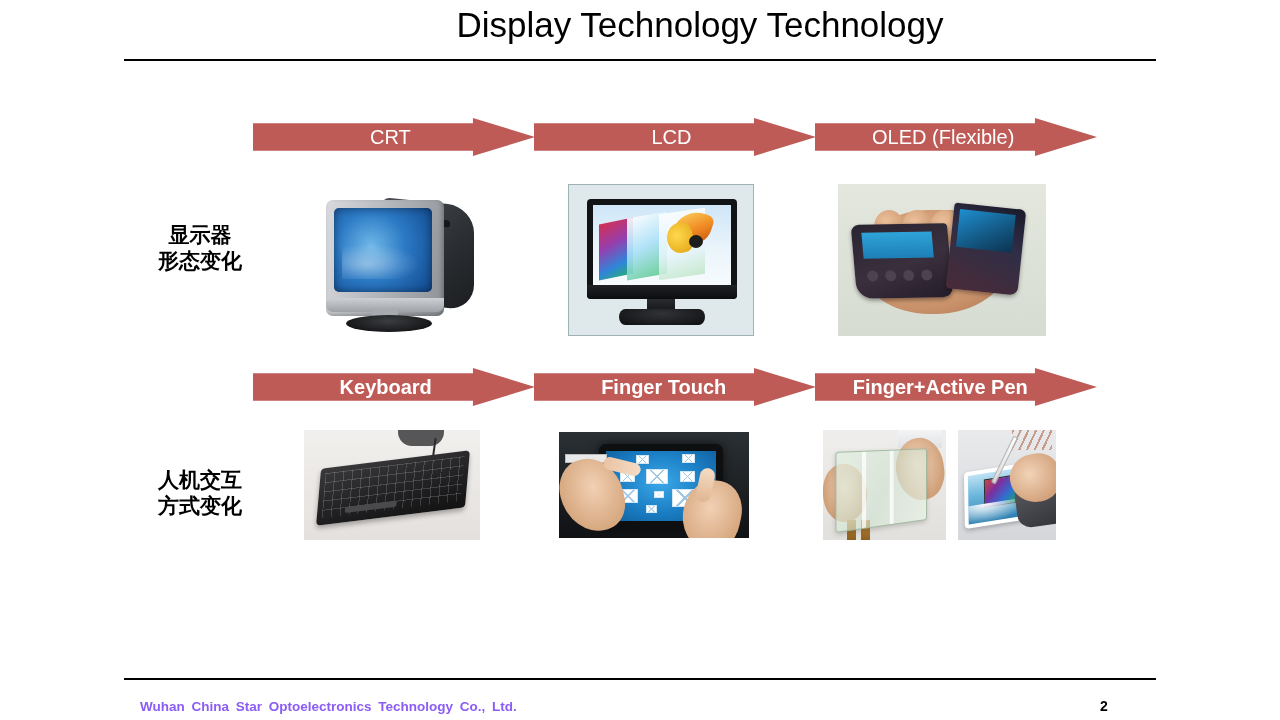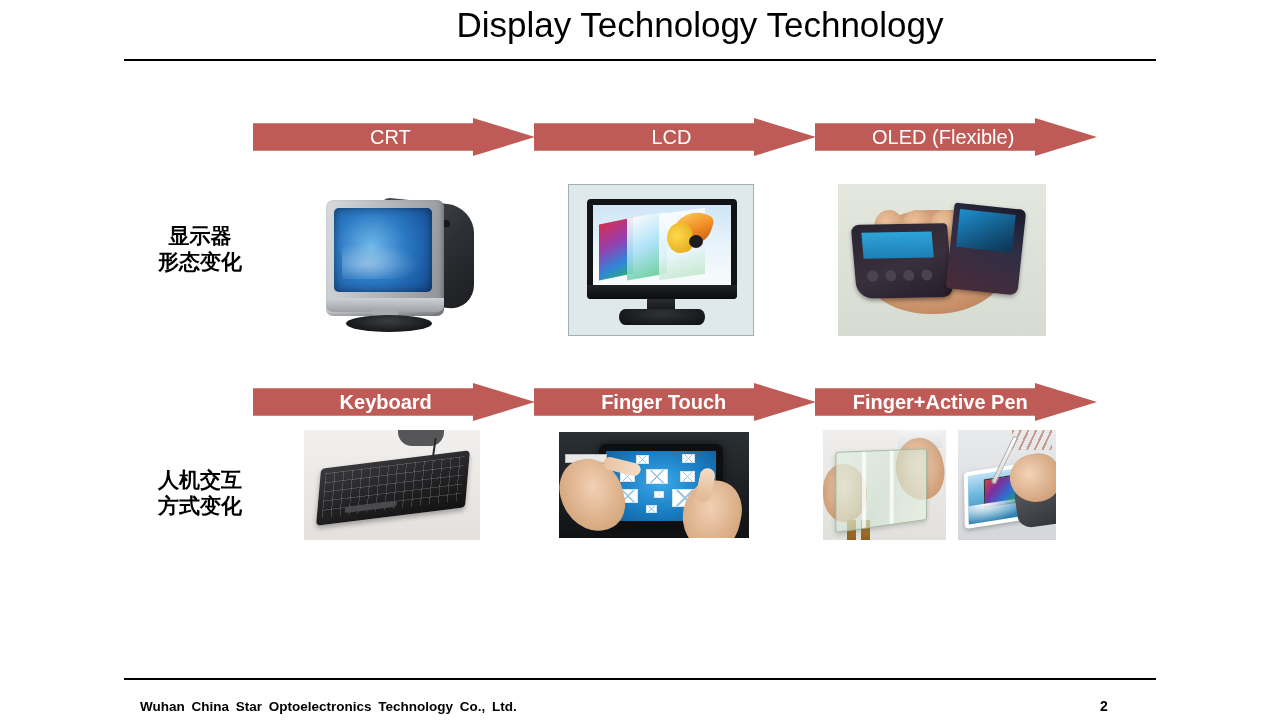"显示器" #caption-display { font-family: none -> Liberation Mono, monospace }
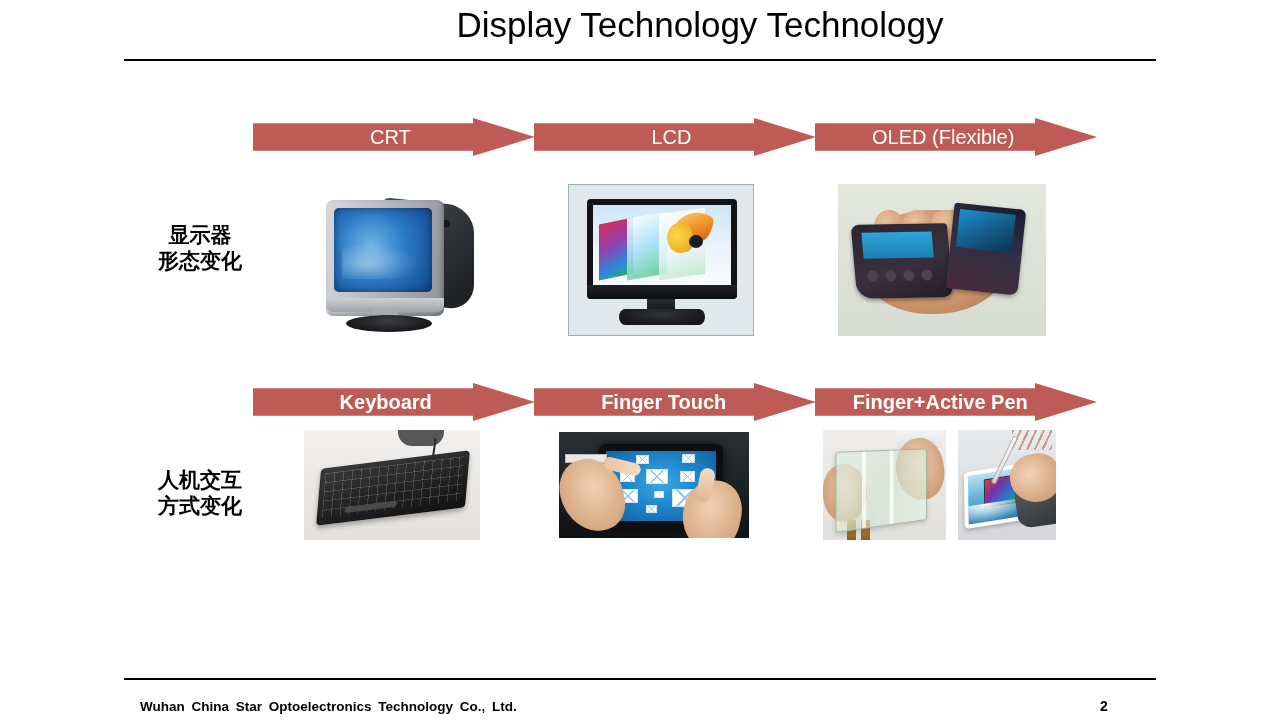"Keyboard" #arrow-row-input { top: 383px -> 368px }
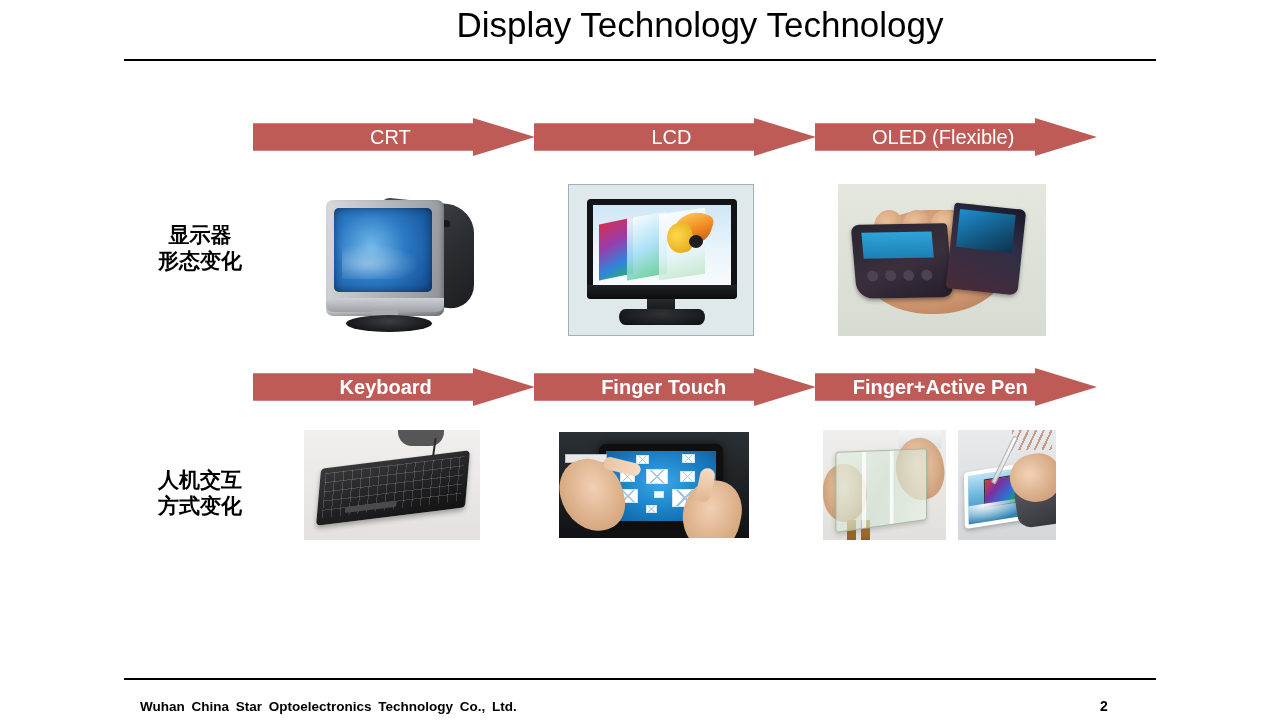"Wuhan China Star Optoelectronics" #footer-text { color: #000000 -> #8b5cf6 }
